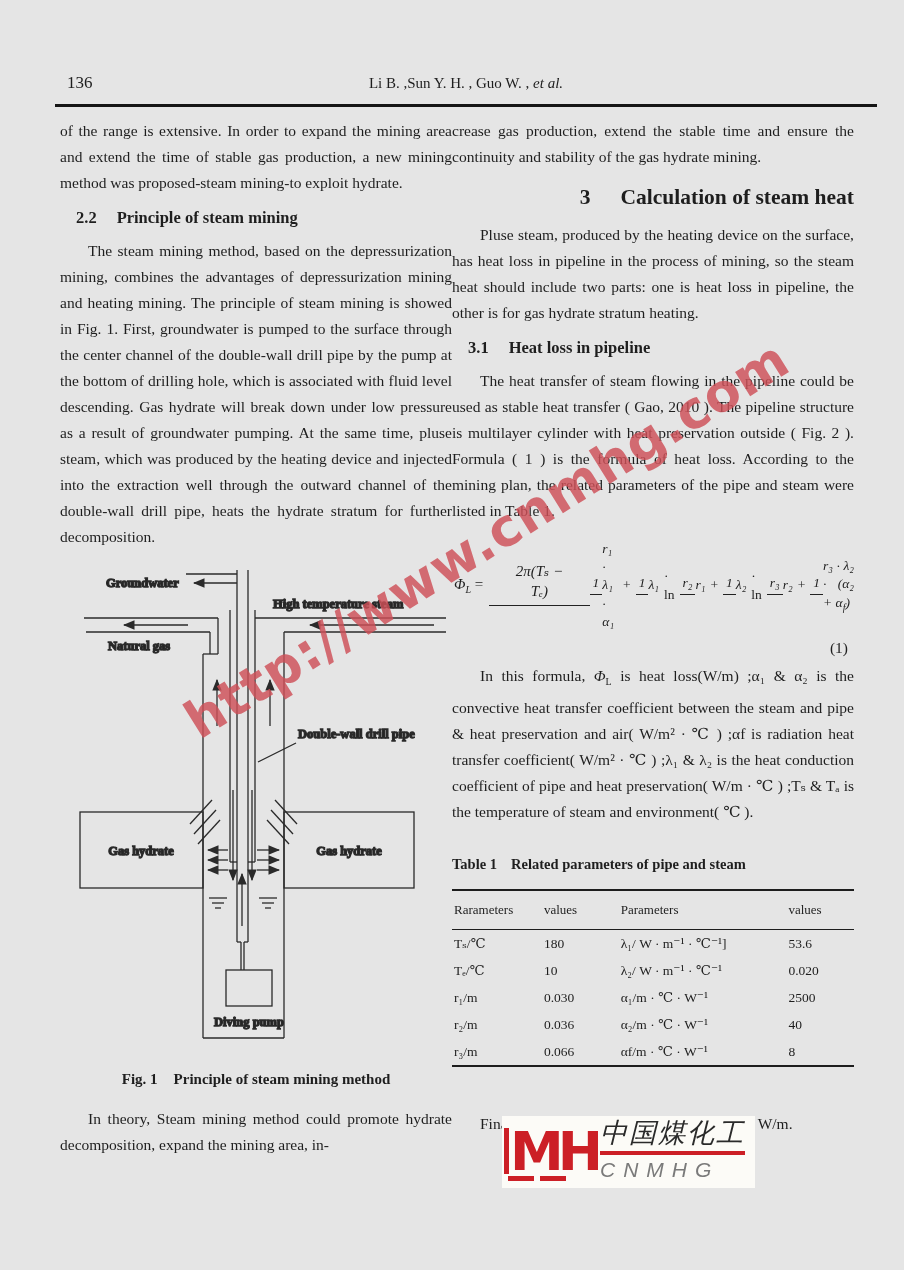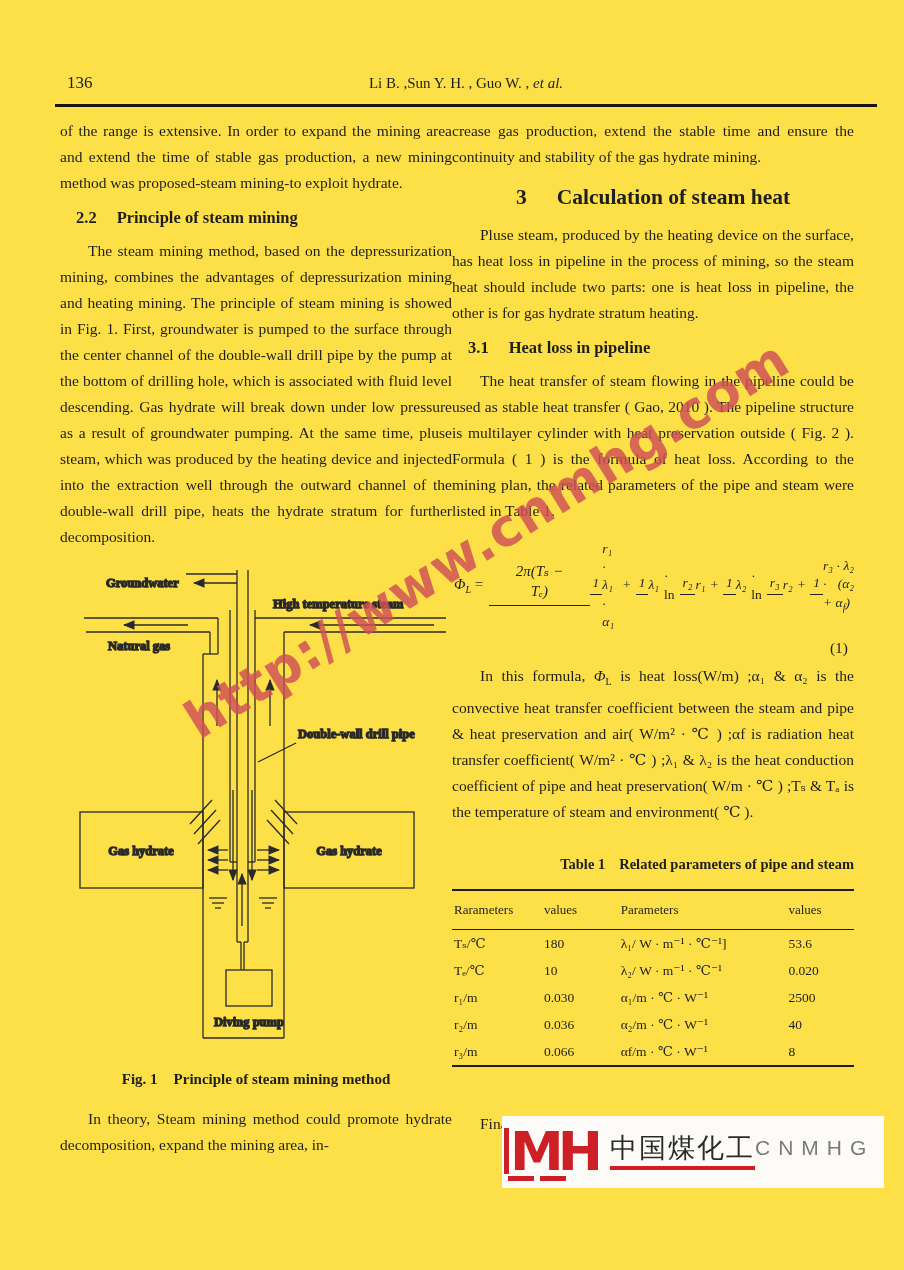"136" .page { background: #fde047 -> #e5e5e5 }
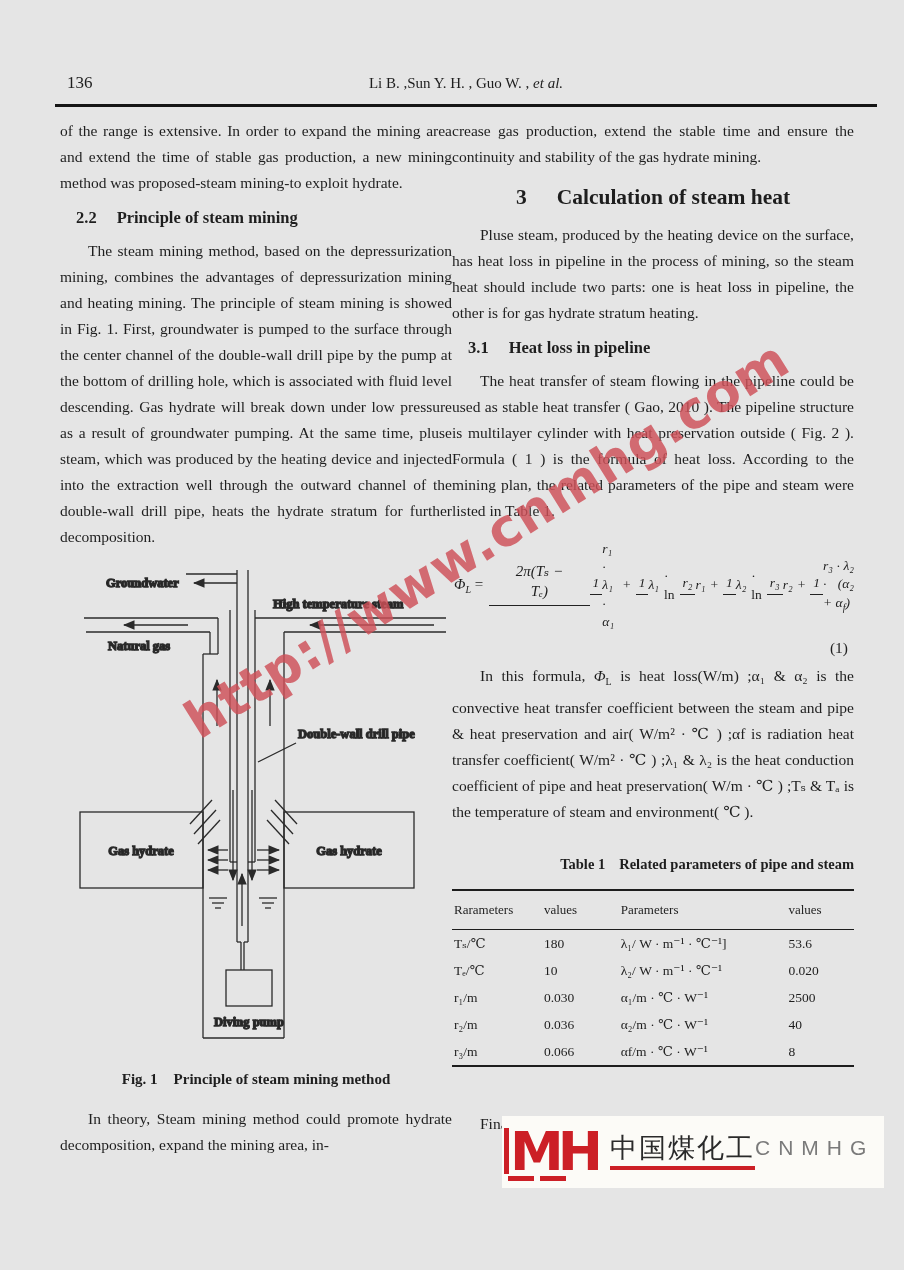"3 Calculation of steam heat" .h-big { text-align: center -> right }
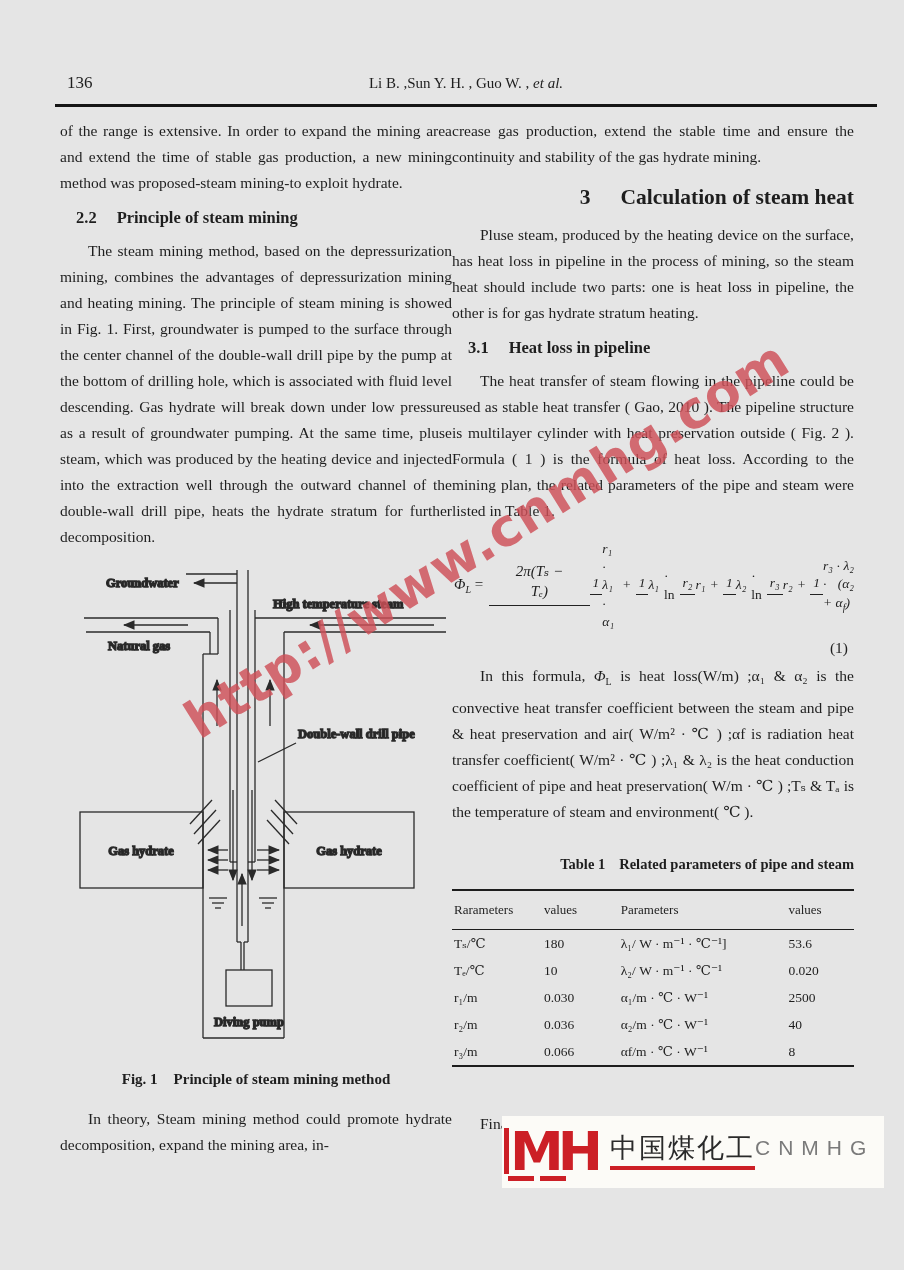"Table 1 Related parameters of" .table-title { text-align: right -> left }
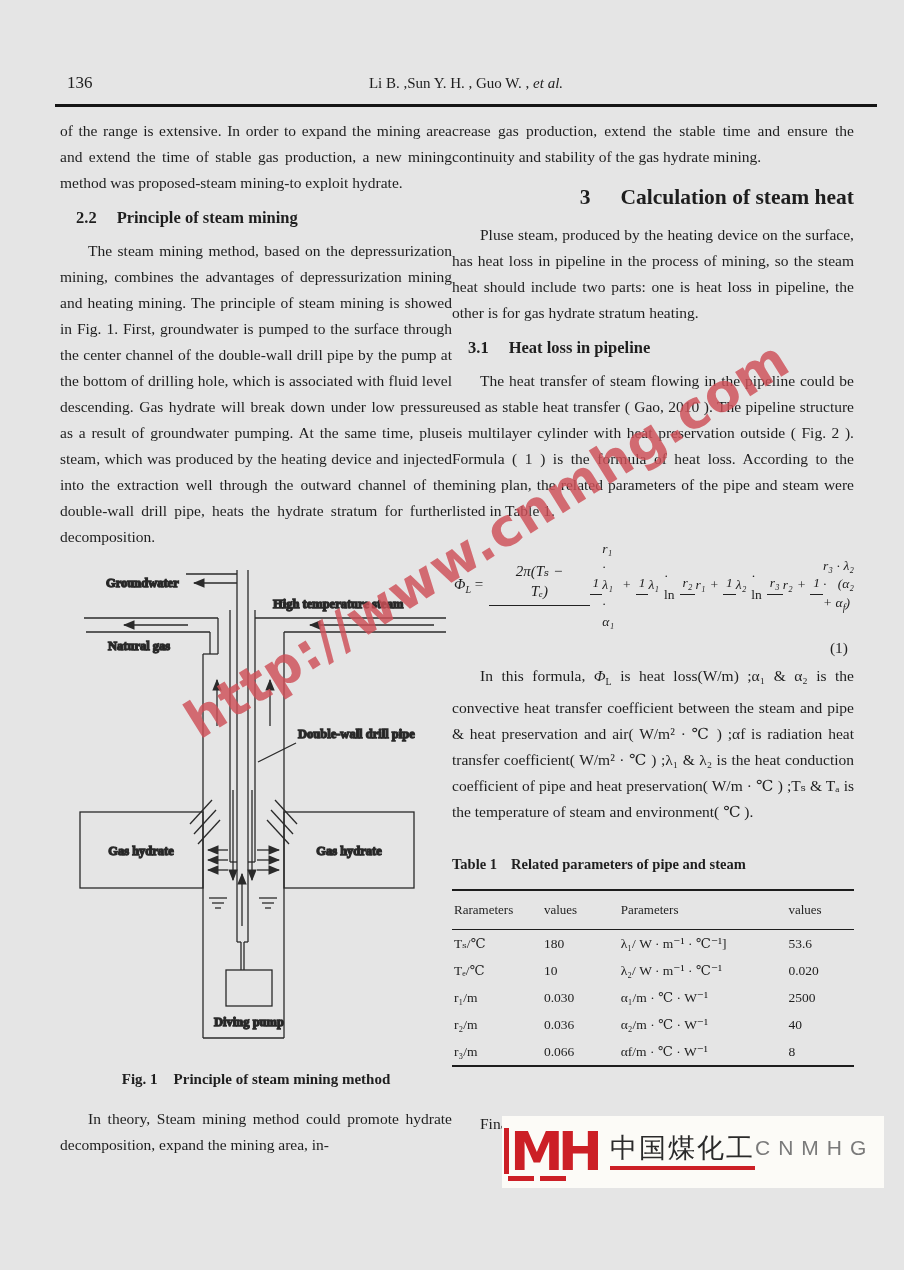"MH" .logo { align-items: center -> flex-start; gap: 10px -> none }
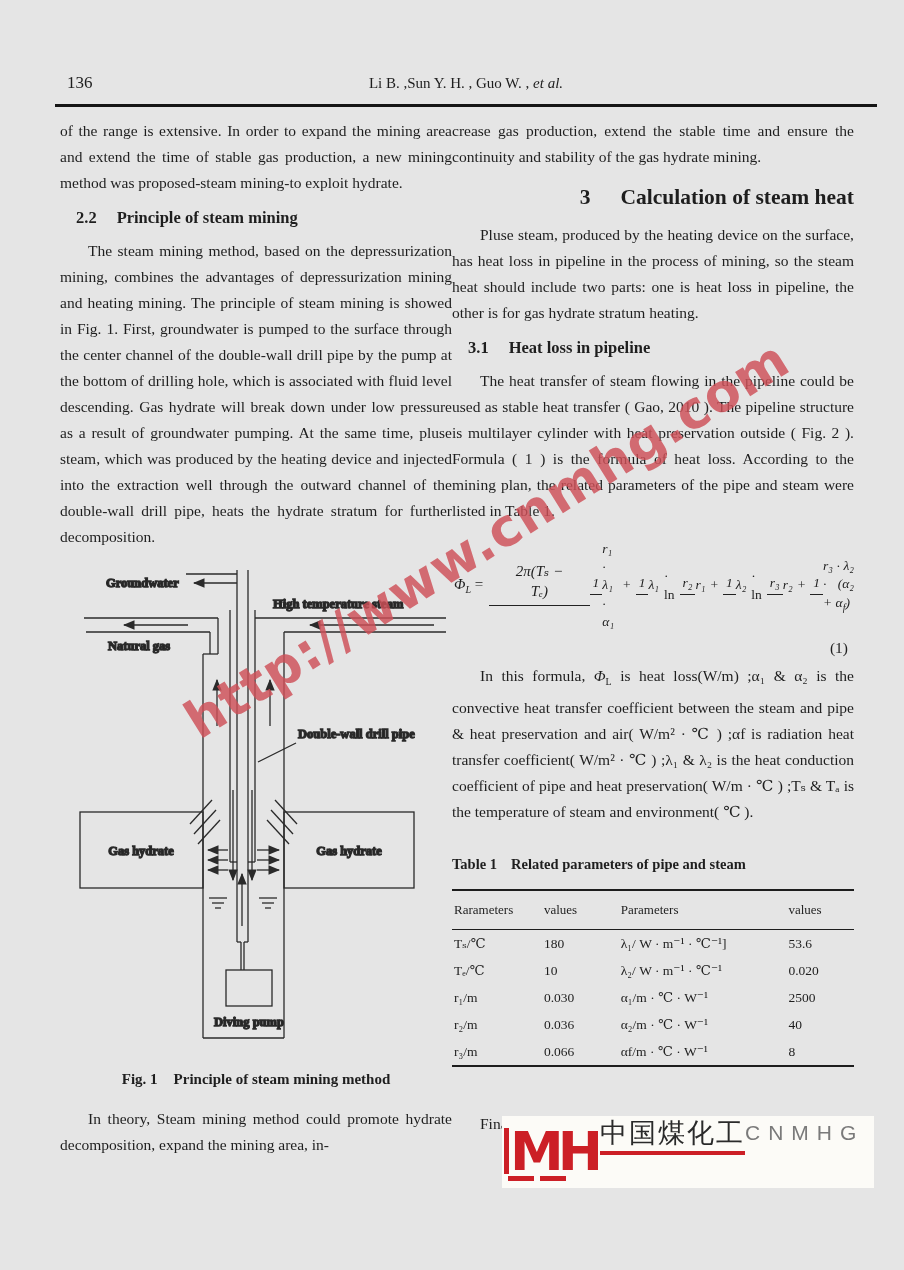"中国煤化工" .logo-text { flex-direction: none -> column; font-style: none -> italic }
